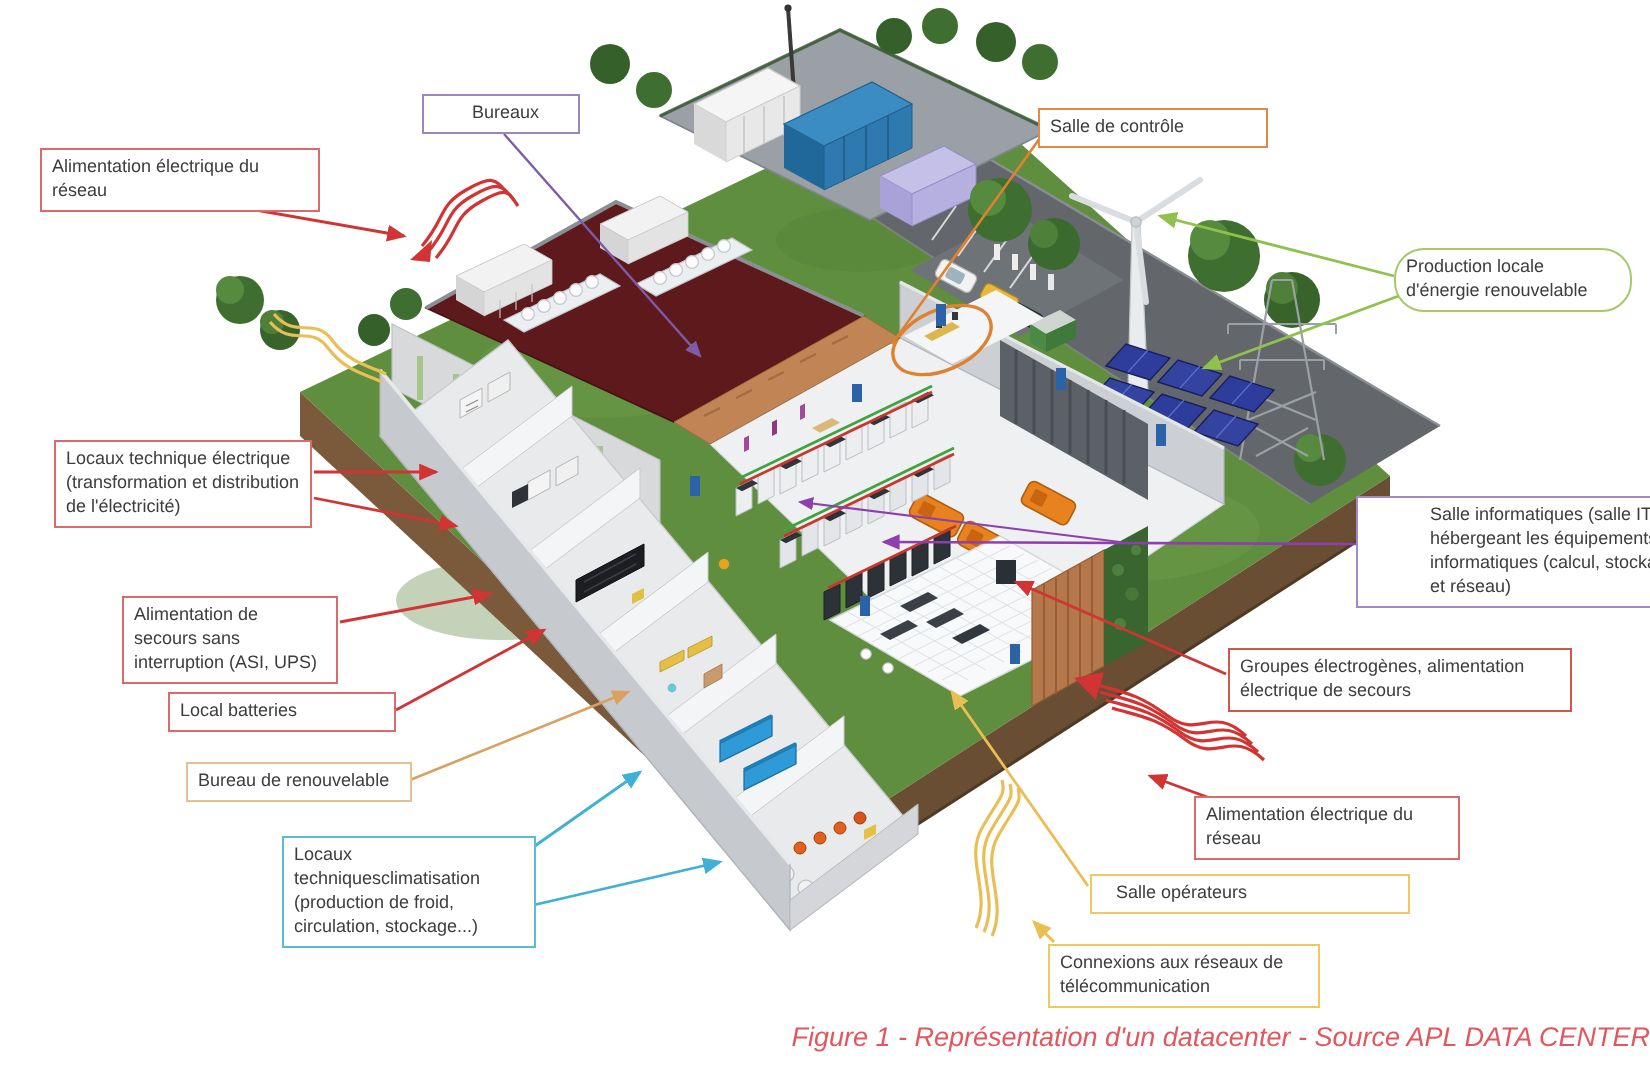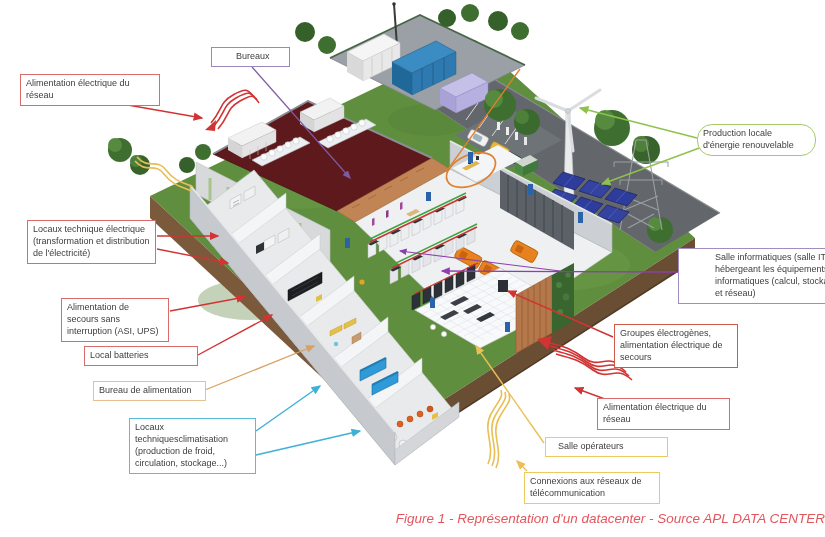"Salle de contrôle" div.callout { html: none -> <div>Salle de contrôle</div> }
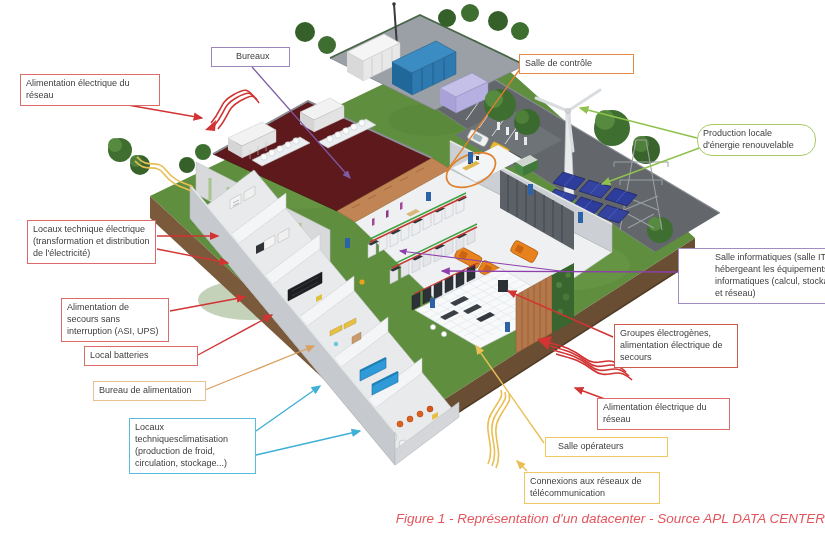"Groupes électrogènes, alimentation" #c11 { width: 124px -> 172px }
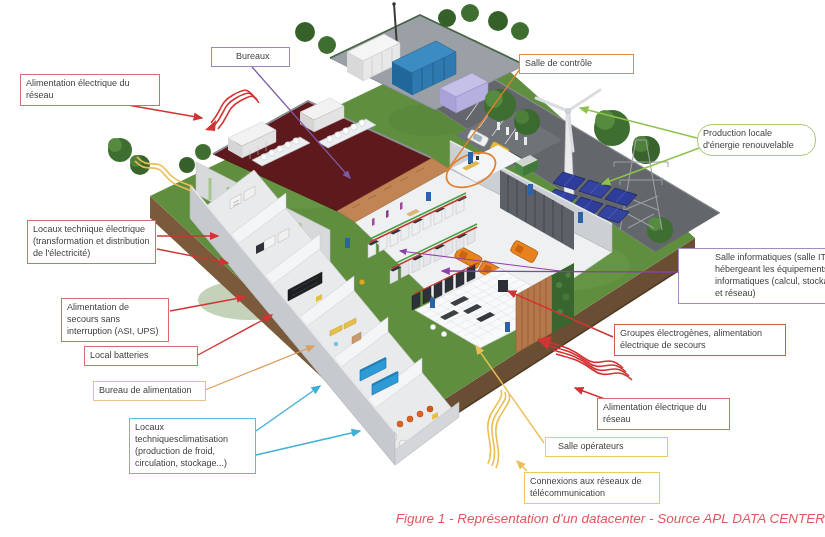"Bureau de alimentation" div.callout { text: alimentation -> renouvelable }
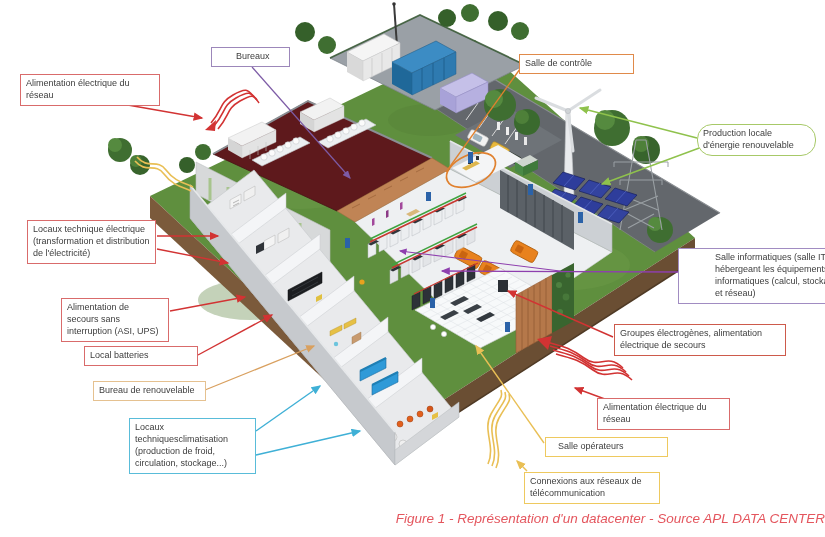"Locaux techniquesclimatisation" .b-cyan { margin-left: none -> 12px }
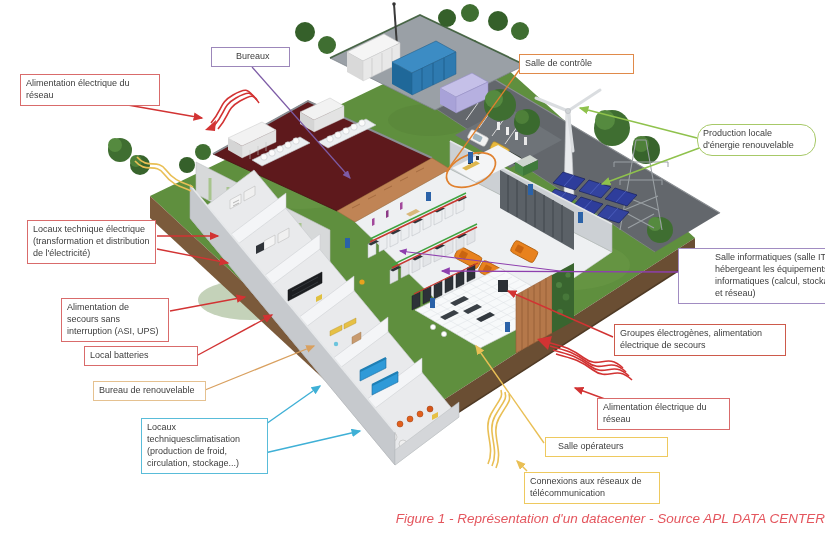"Salle opérateurs" #c13 { width: 123px -> 160px }
